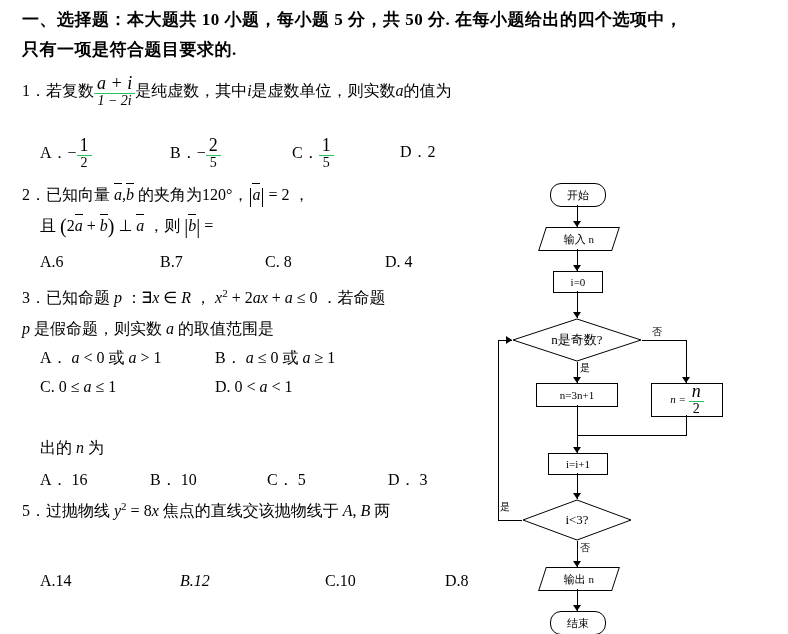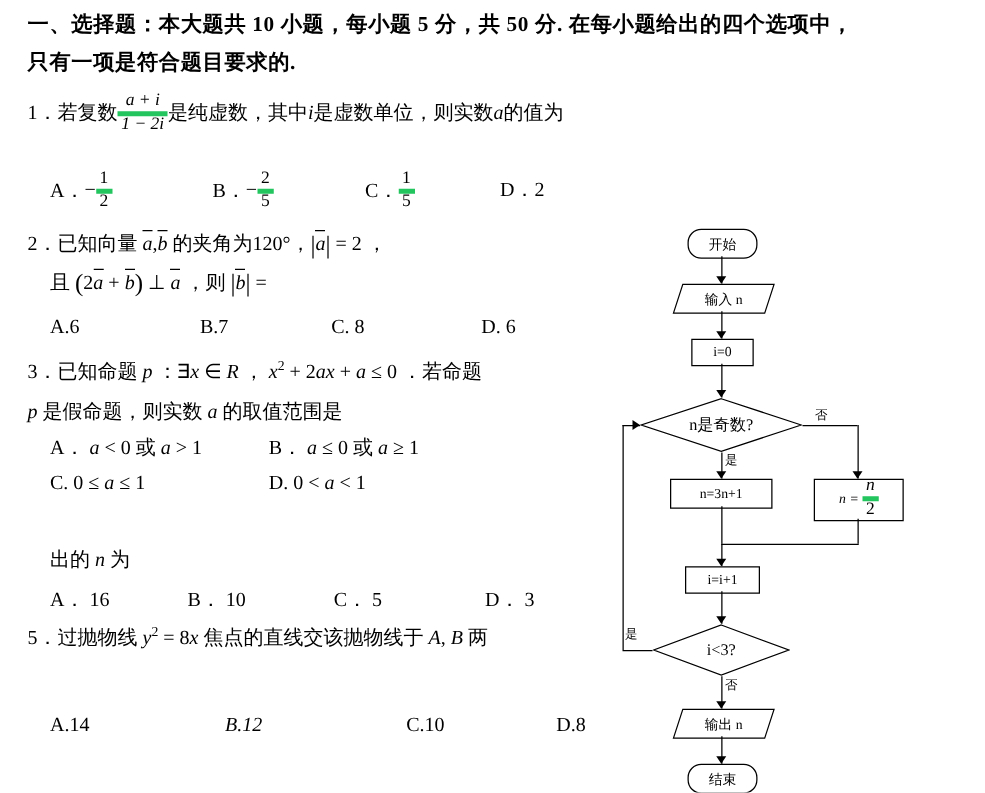"a + i" .frac .num { border-bottom: 4px solid #22c55e -> 1px solid #22c55e; font-size: 14px -> 18px }
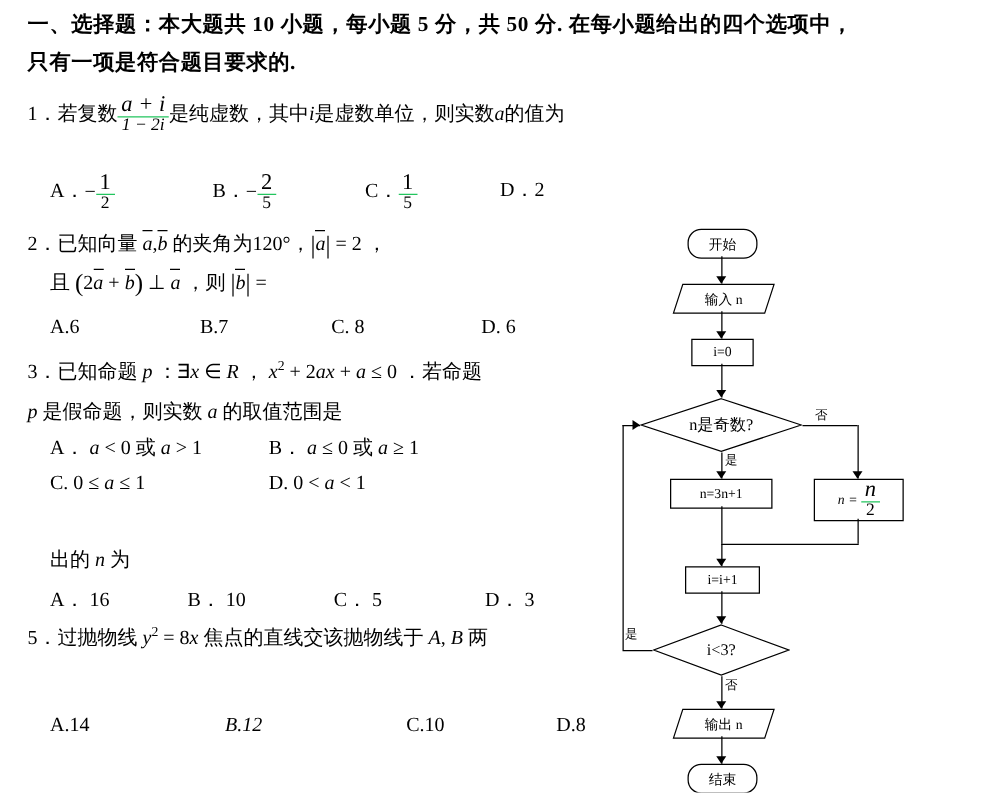"D. 6" div.txt { text: 6 -> 4 }
